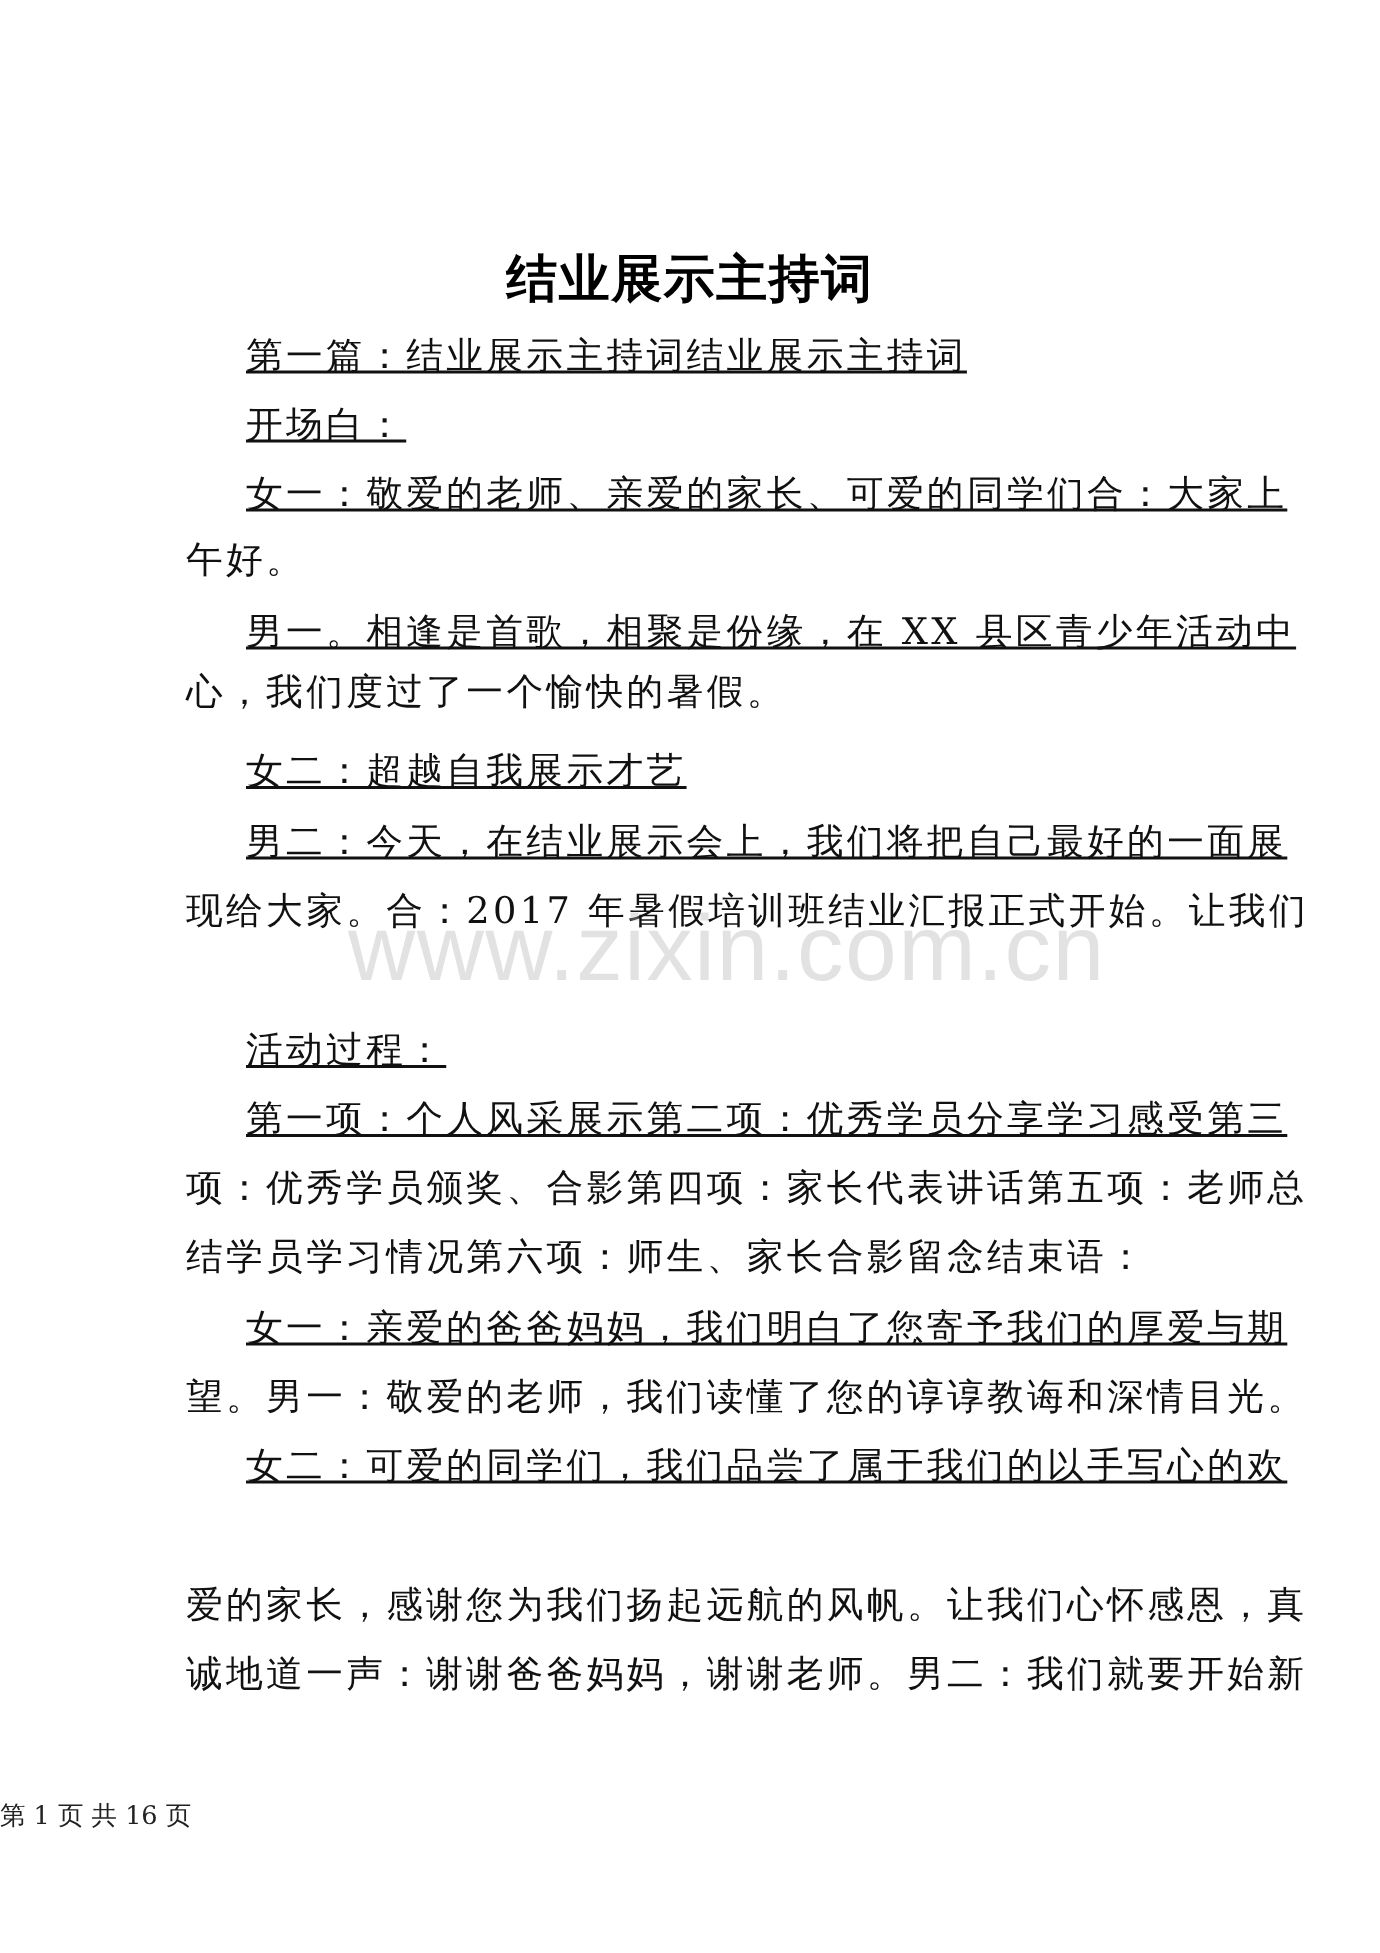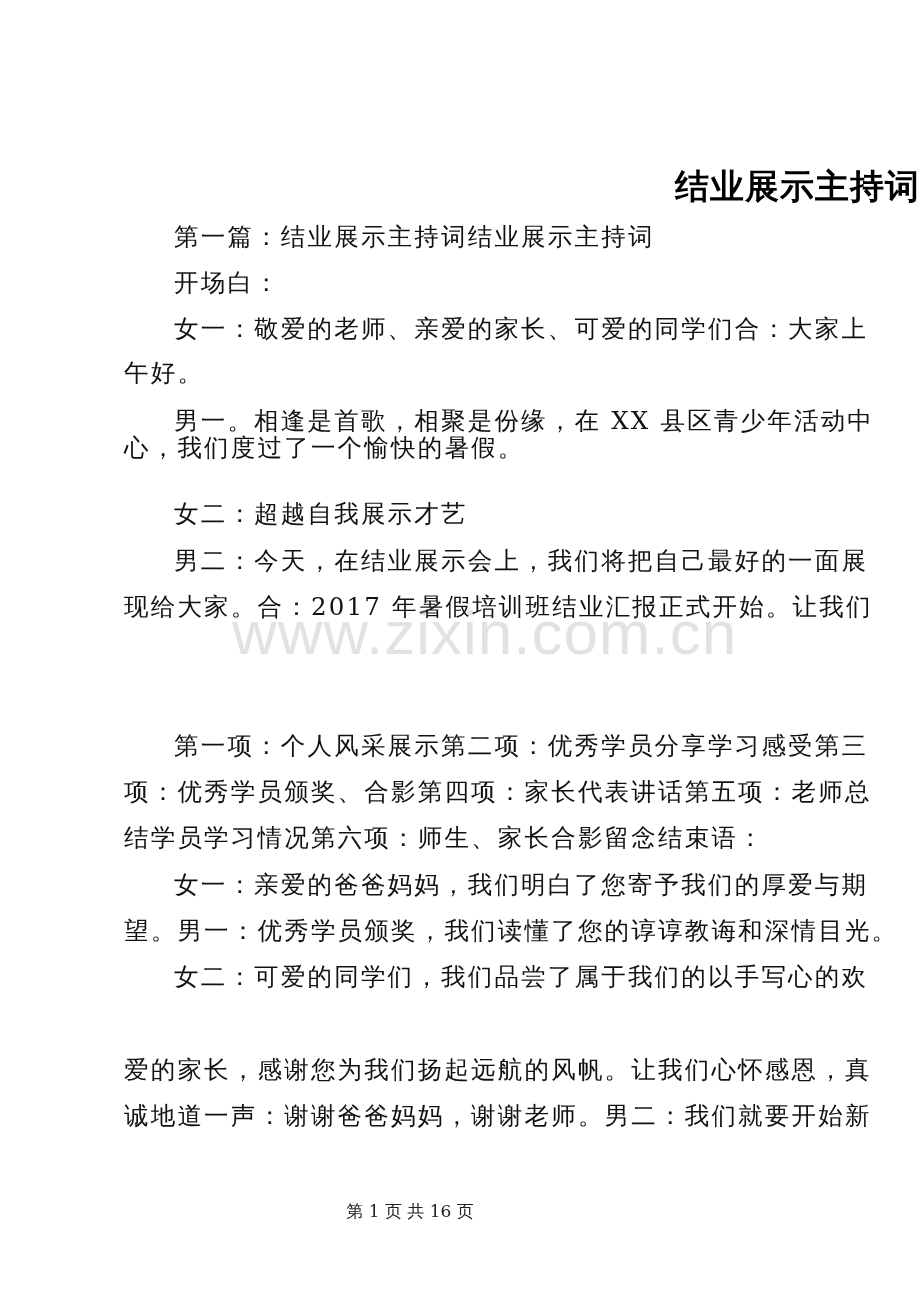"结业展示主持词" .title { text-align: right -> center }
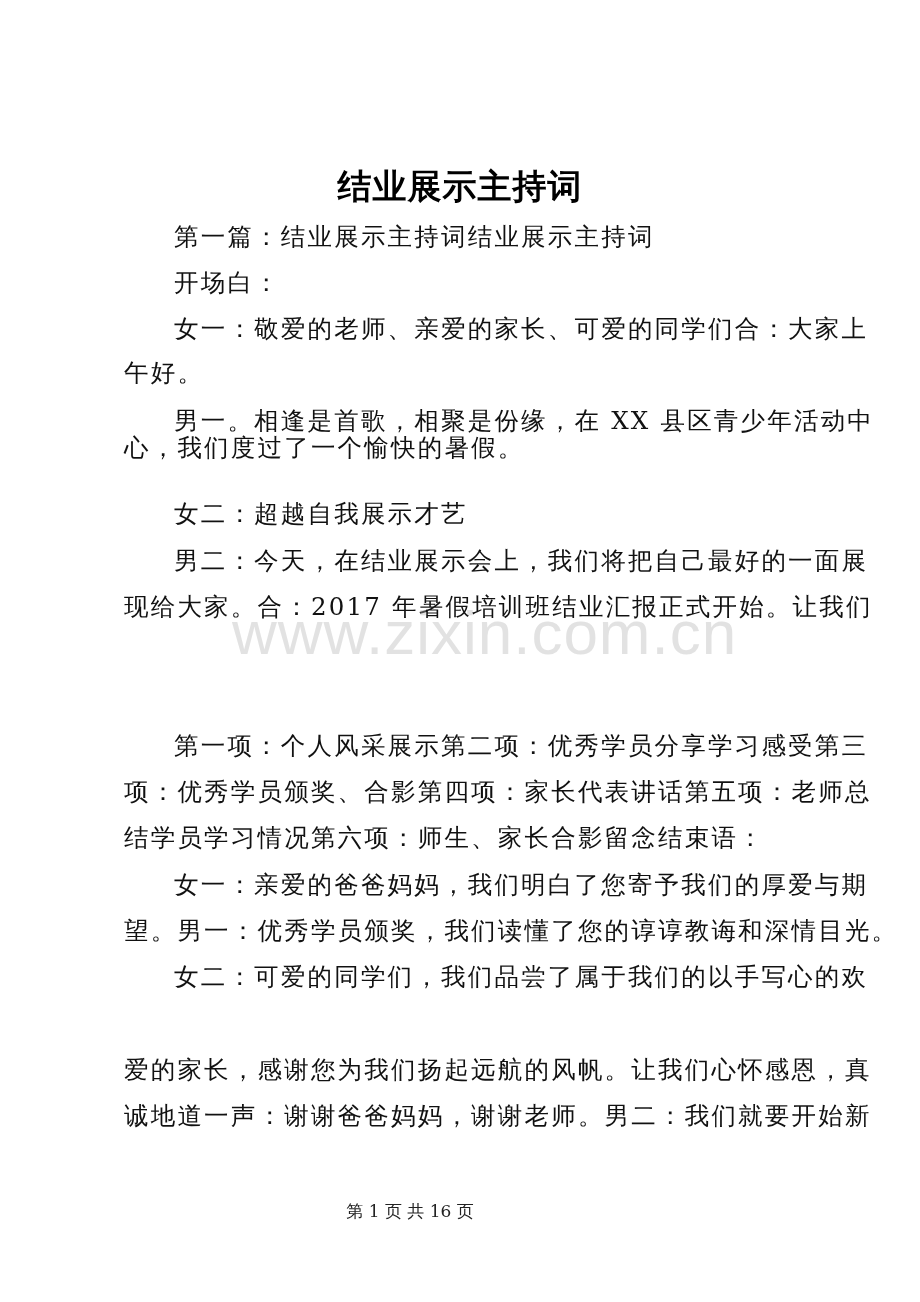"第一篇：结业展示主持词结业展示主持词" .line.indent { left: 174px -> 164px; text-decoration: none -> underline }
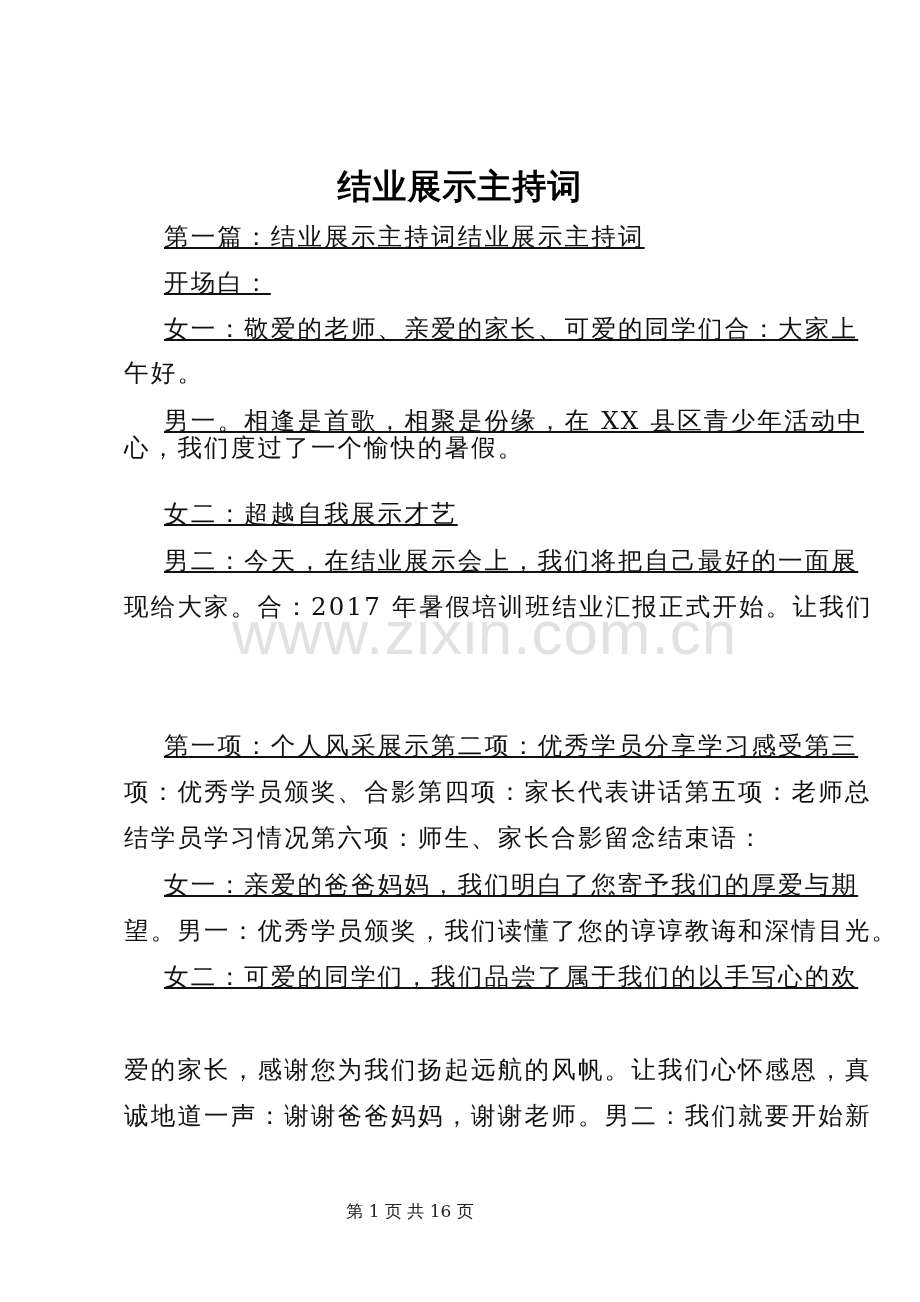"心，我们度过了一个愉快的暑假。" div.line { top: 433px -> 446px }
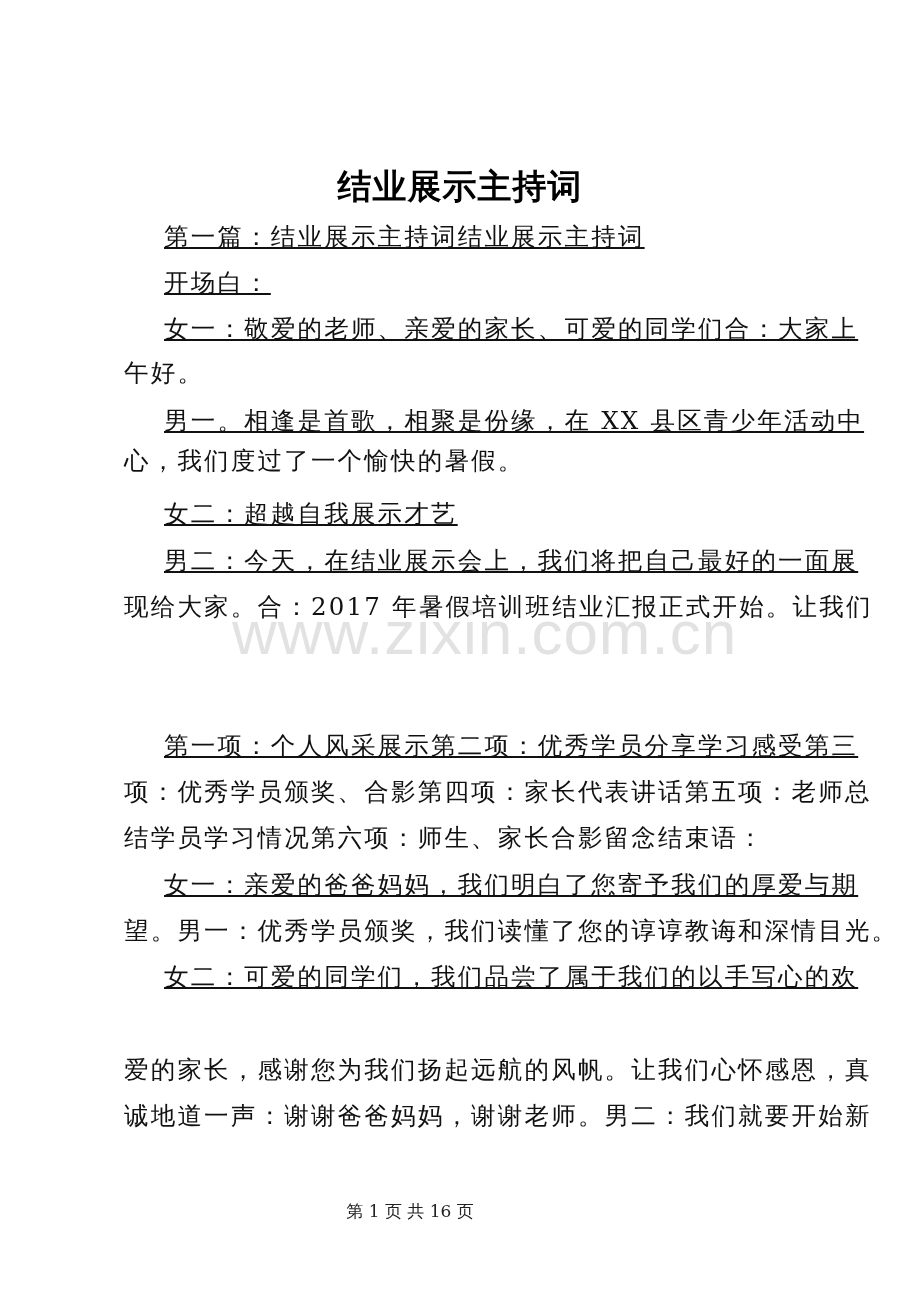"活动过程：" div.line { html: none -> <div>活动过程：</div> }
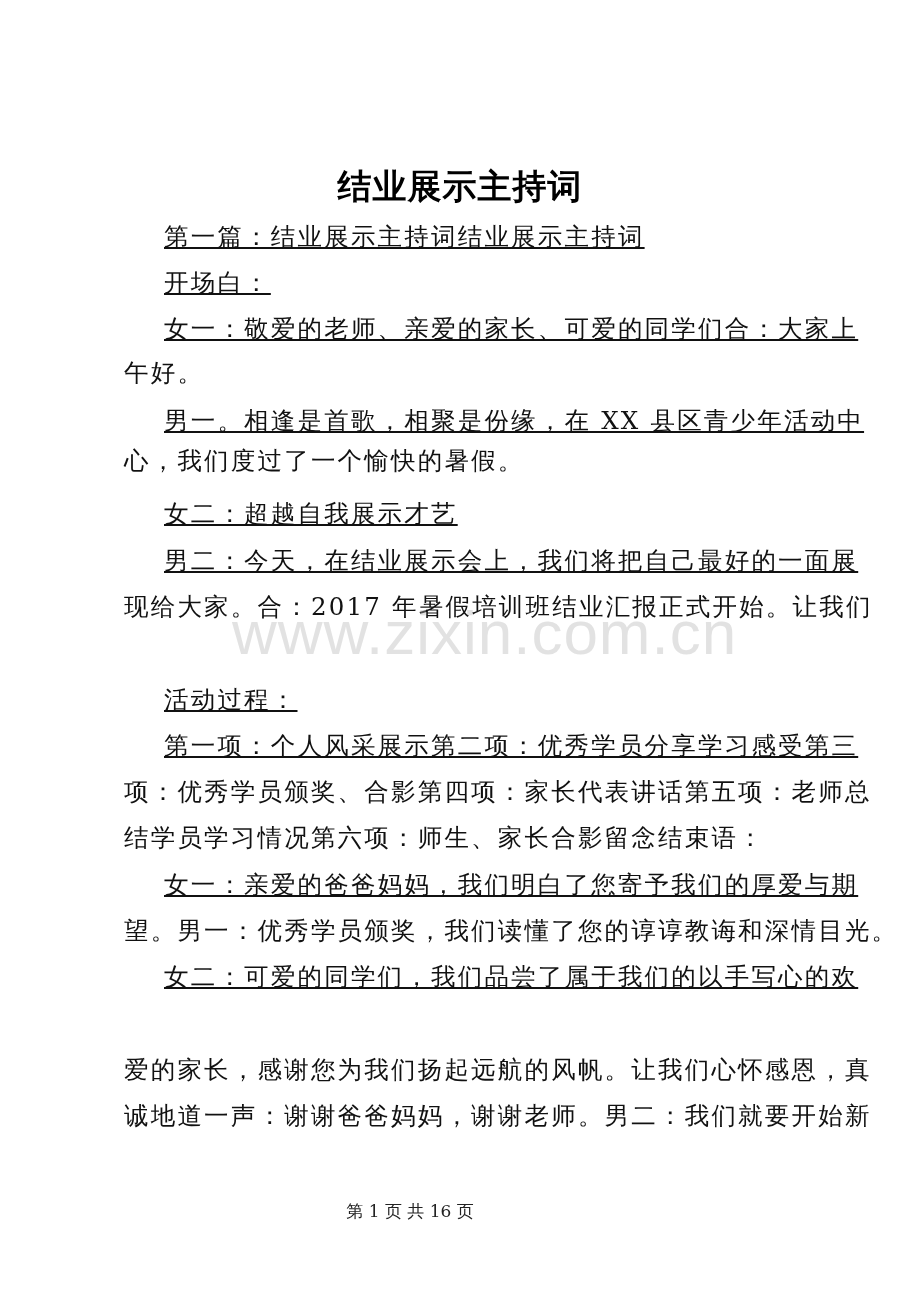"望。男一：优秀学员颁奖，我们读懂了您的谆谆教诲和深情目光。" div.line { text: 优秀学员颁奖 -> 敬爱的老师 }
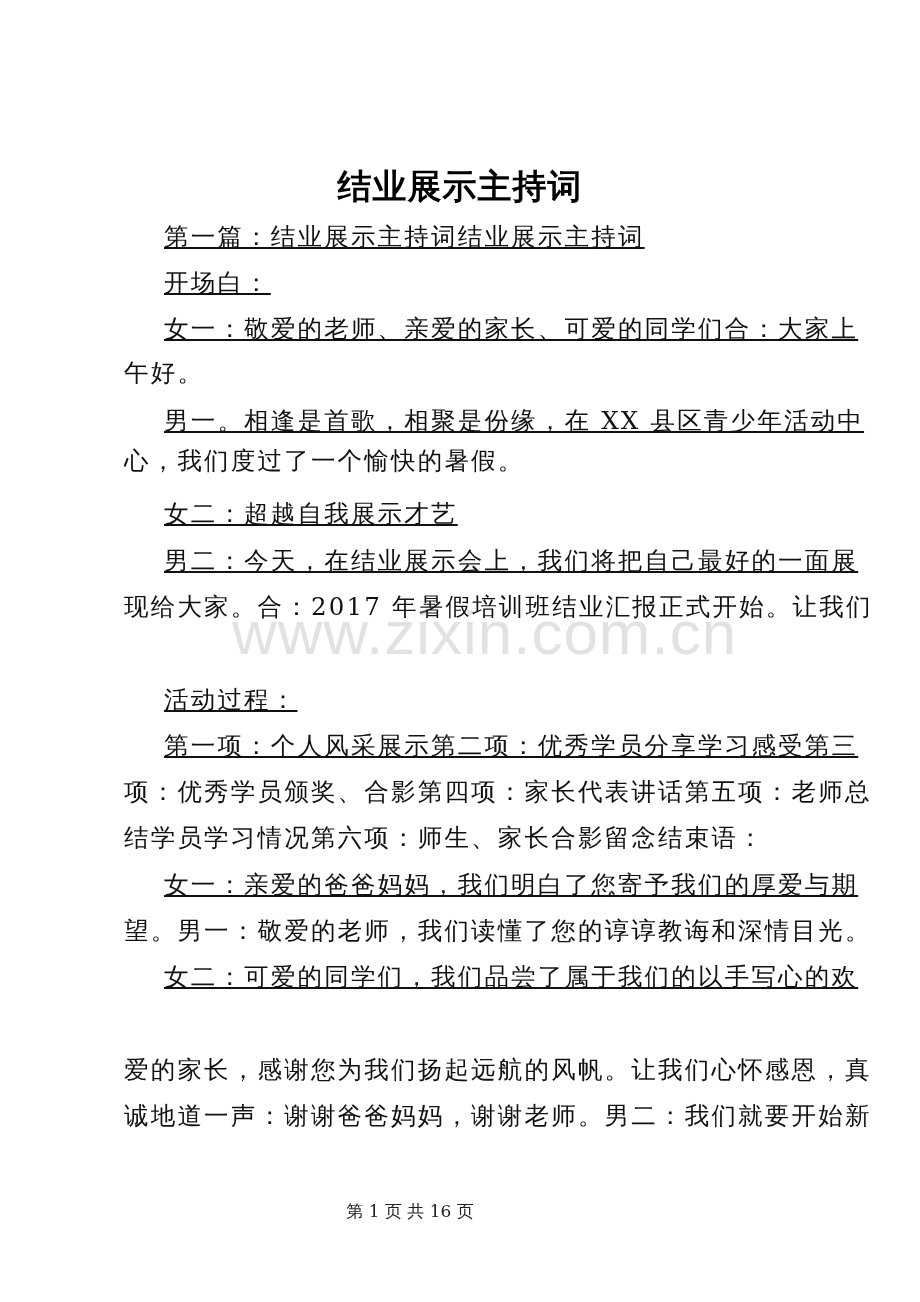"第 1 页 共 16" .footer { text-align: center -> left }
